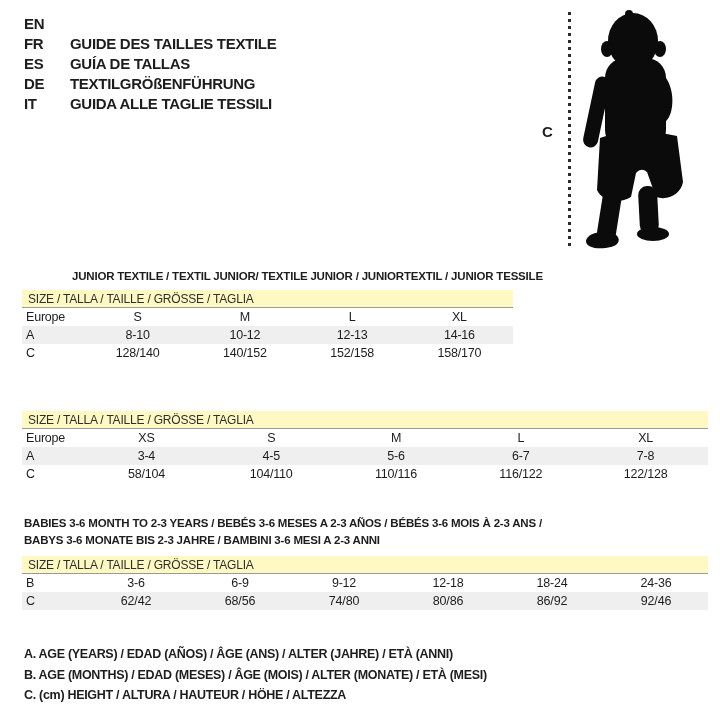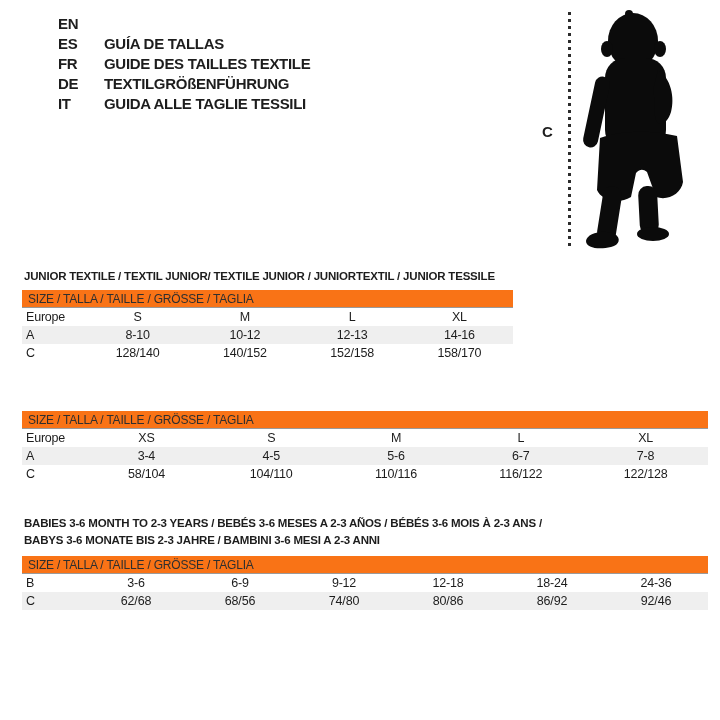"EN" .lang-code { margin-left: 34px -> none }
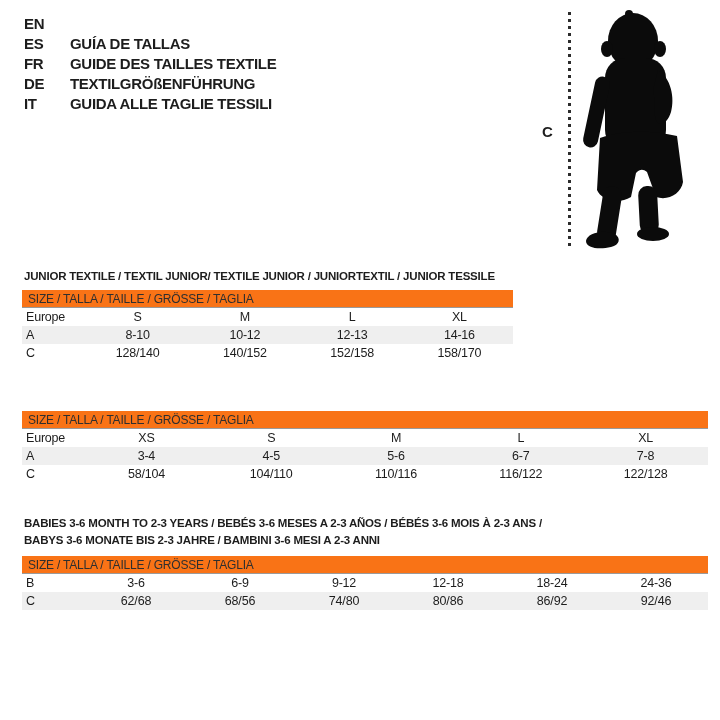"ES" div.lang-row { order: before "FR" -> after "FR" }
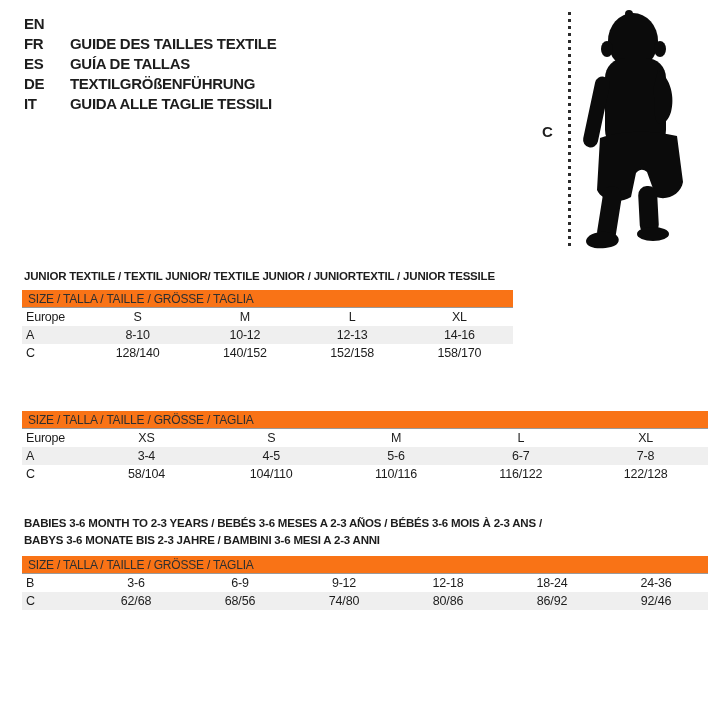"JUNIOR TEXTILE / TEXTIL JUNIOR/" .title-1 { margin-left: none -> 48px }
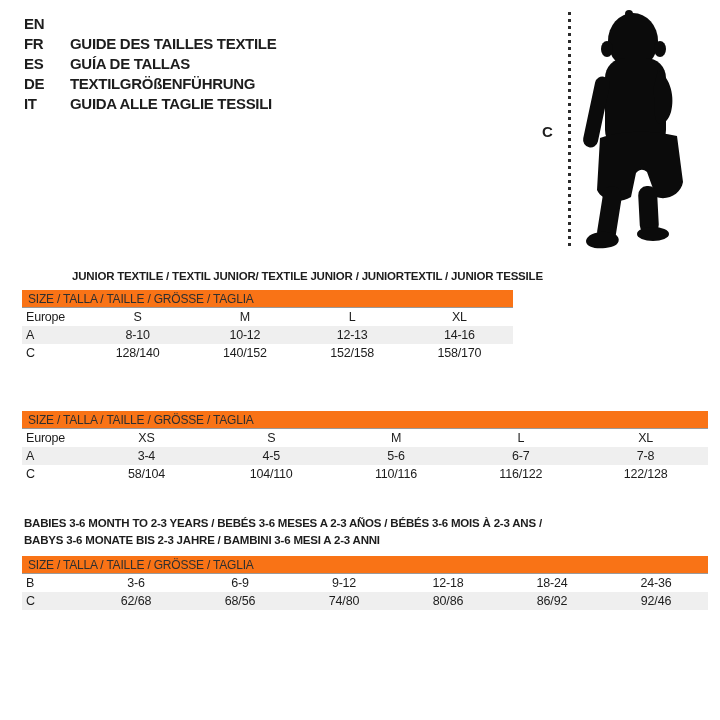"SIZE / TALLA / TAILLE" .size-table tr.bar td { background: #f97316 -> #fef9c3 }
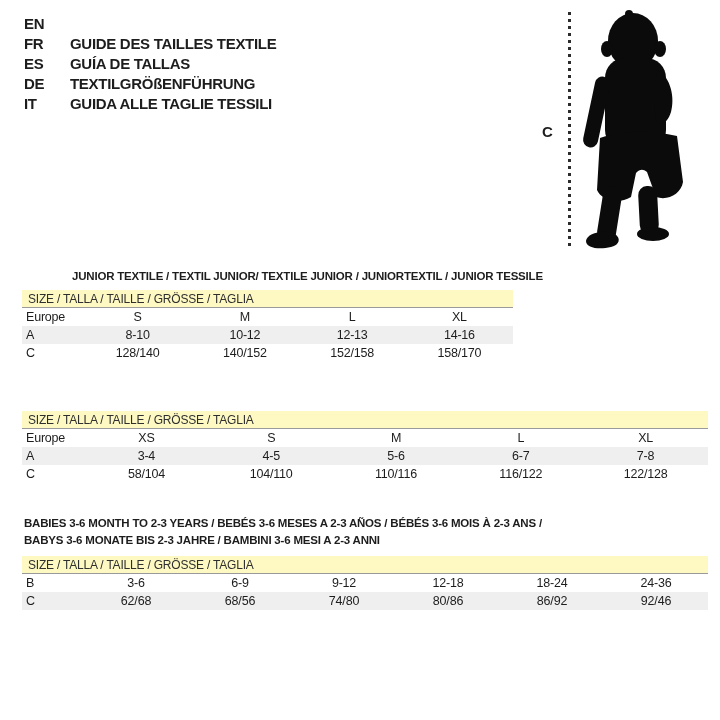"62/68" td { text: 62/68 -> 62/42 }
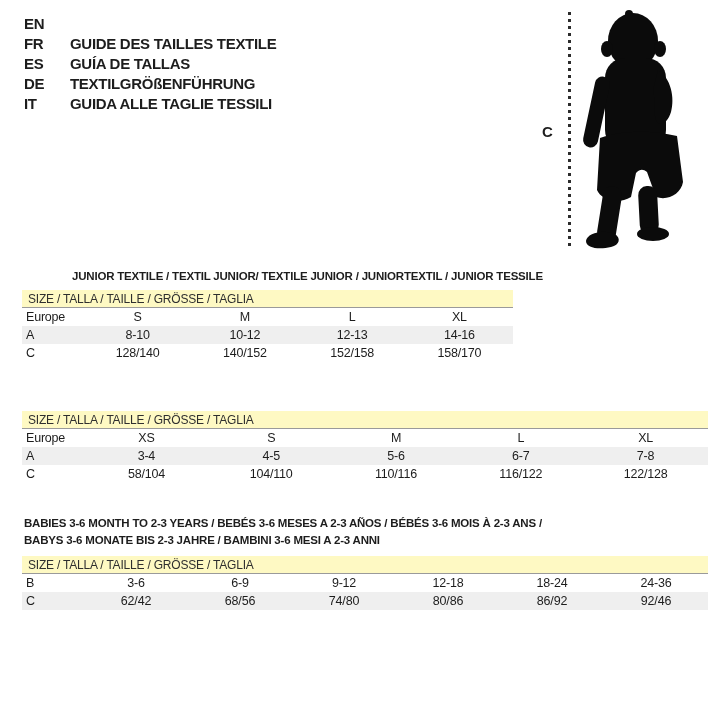"A. AGE (YEARS) / EDAD" section.notes { html: none -> <section> <div>A. AGE (YEARS) / EDAD (AÑOS) / ÂGE (ANS) / ALTER (JAHRE) / ETÀ (ANNI)</div> <div>B. AGE (MONTHS) / EDAD (MESES) / ÂGE (MOIS) / ALTER (MONATE) / ETÀ (MESI)</div> <div>C. (cm) HEIGHT / ALTURA / HAUTEUR / HÖHE / ALTEZZA</div> </section> }
